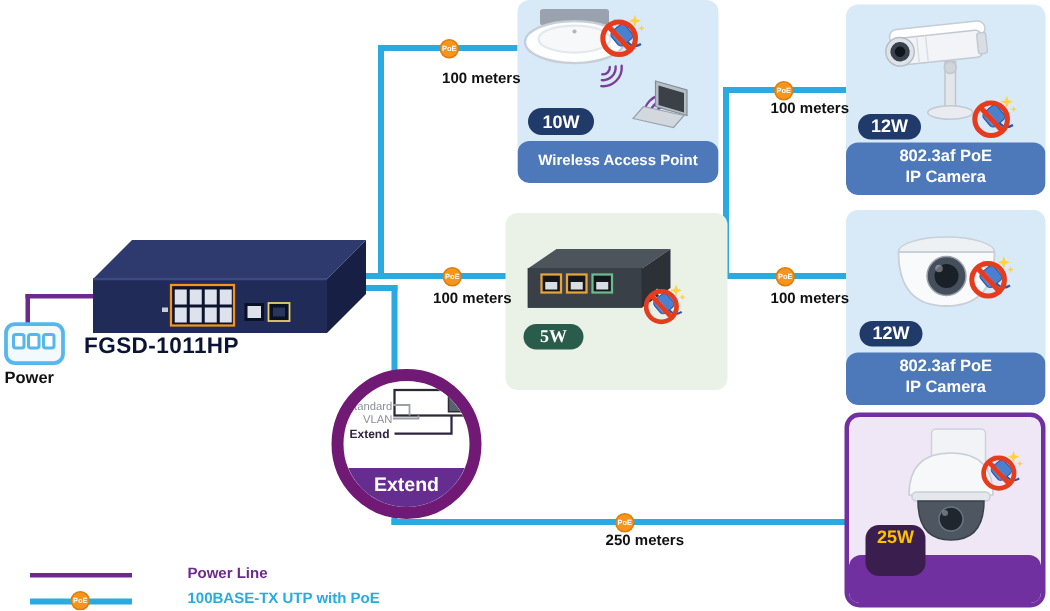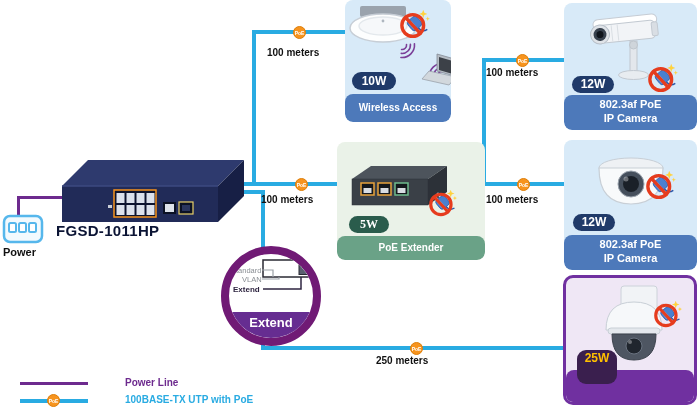"100 meters" .dist { text-align: left -> right }
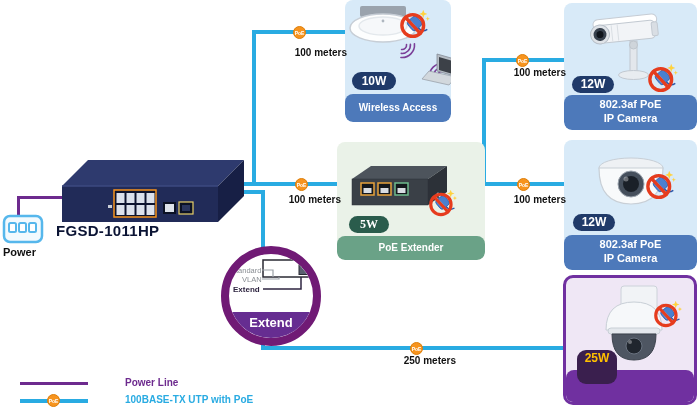"10W" div.panel { width: 106px -> 134px }
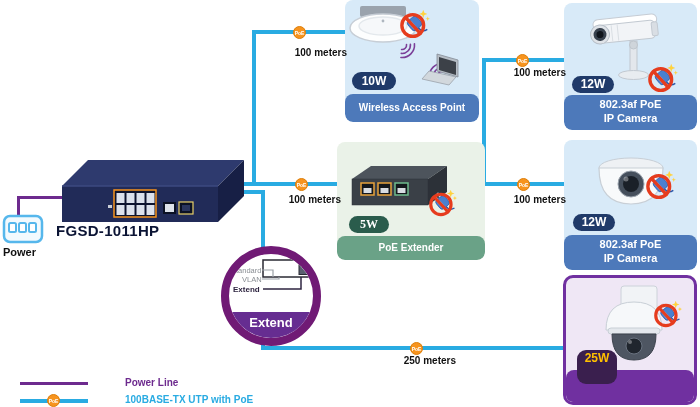"PoE Extender" div.panel-bar { html: <div> <span>PoE Extender</span> </div> -> none }
